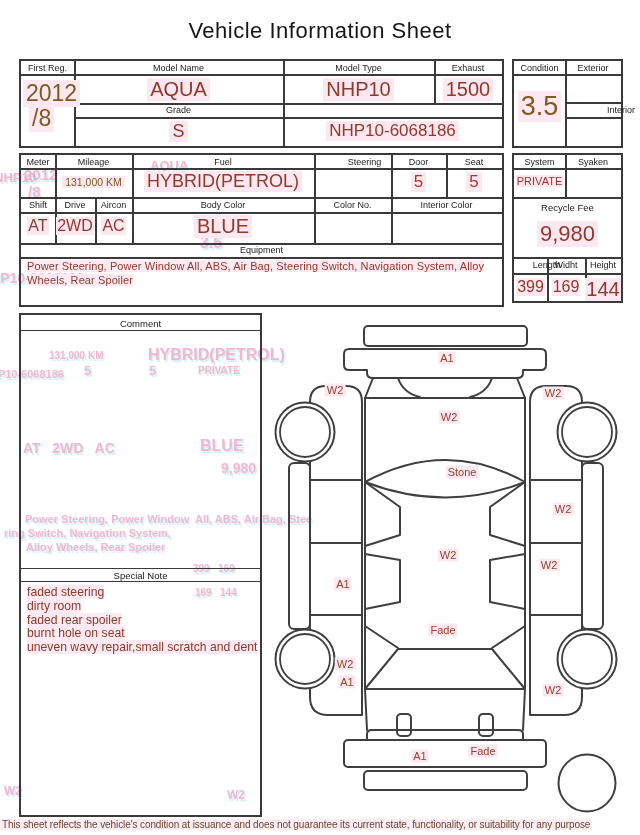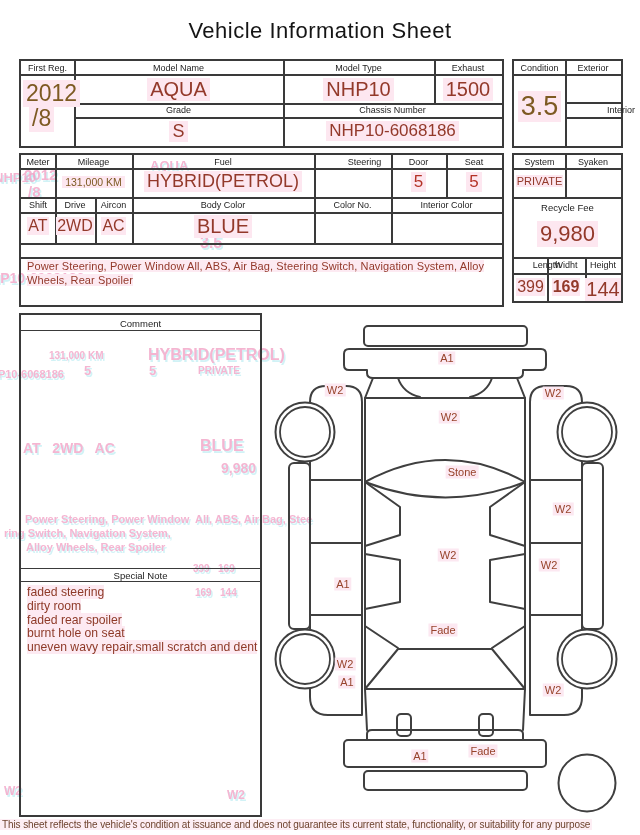"Chassis Number" div.hdr { html: <div>Chassis Number</div> -> none }
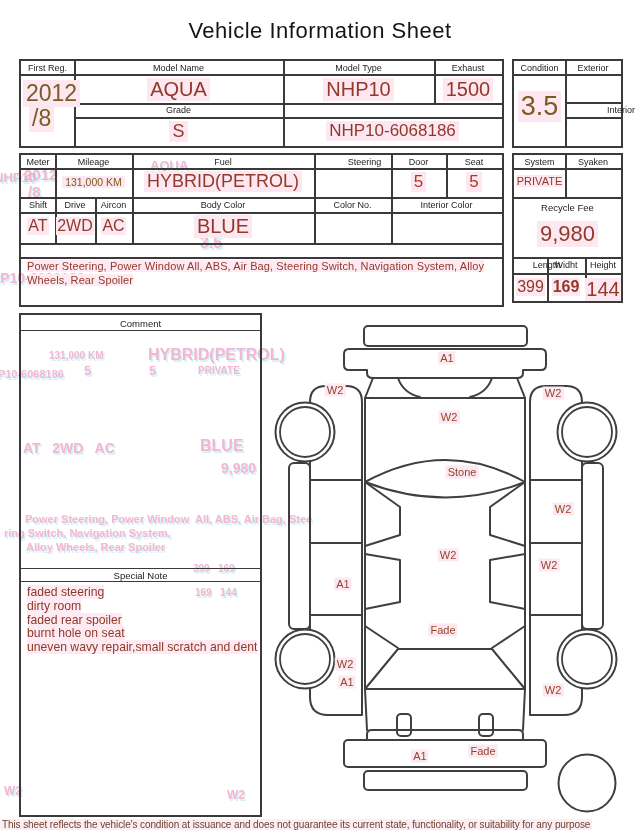"Equipment" div.hdr { html: none -> <div>Equipment</div> }
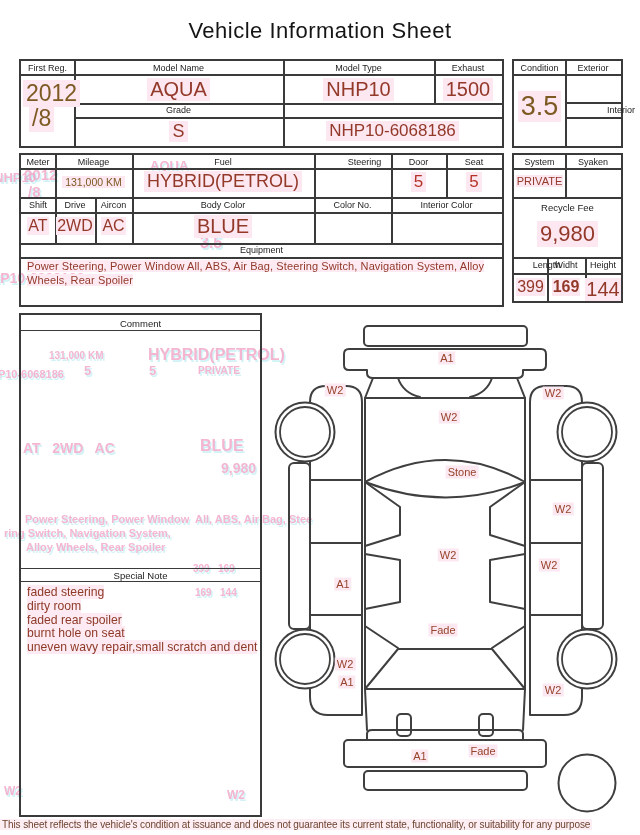"169" span.pink { font-weight: bold -> none }
